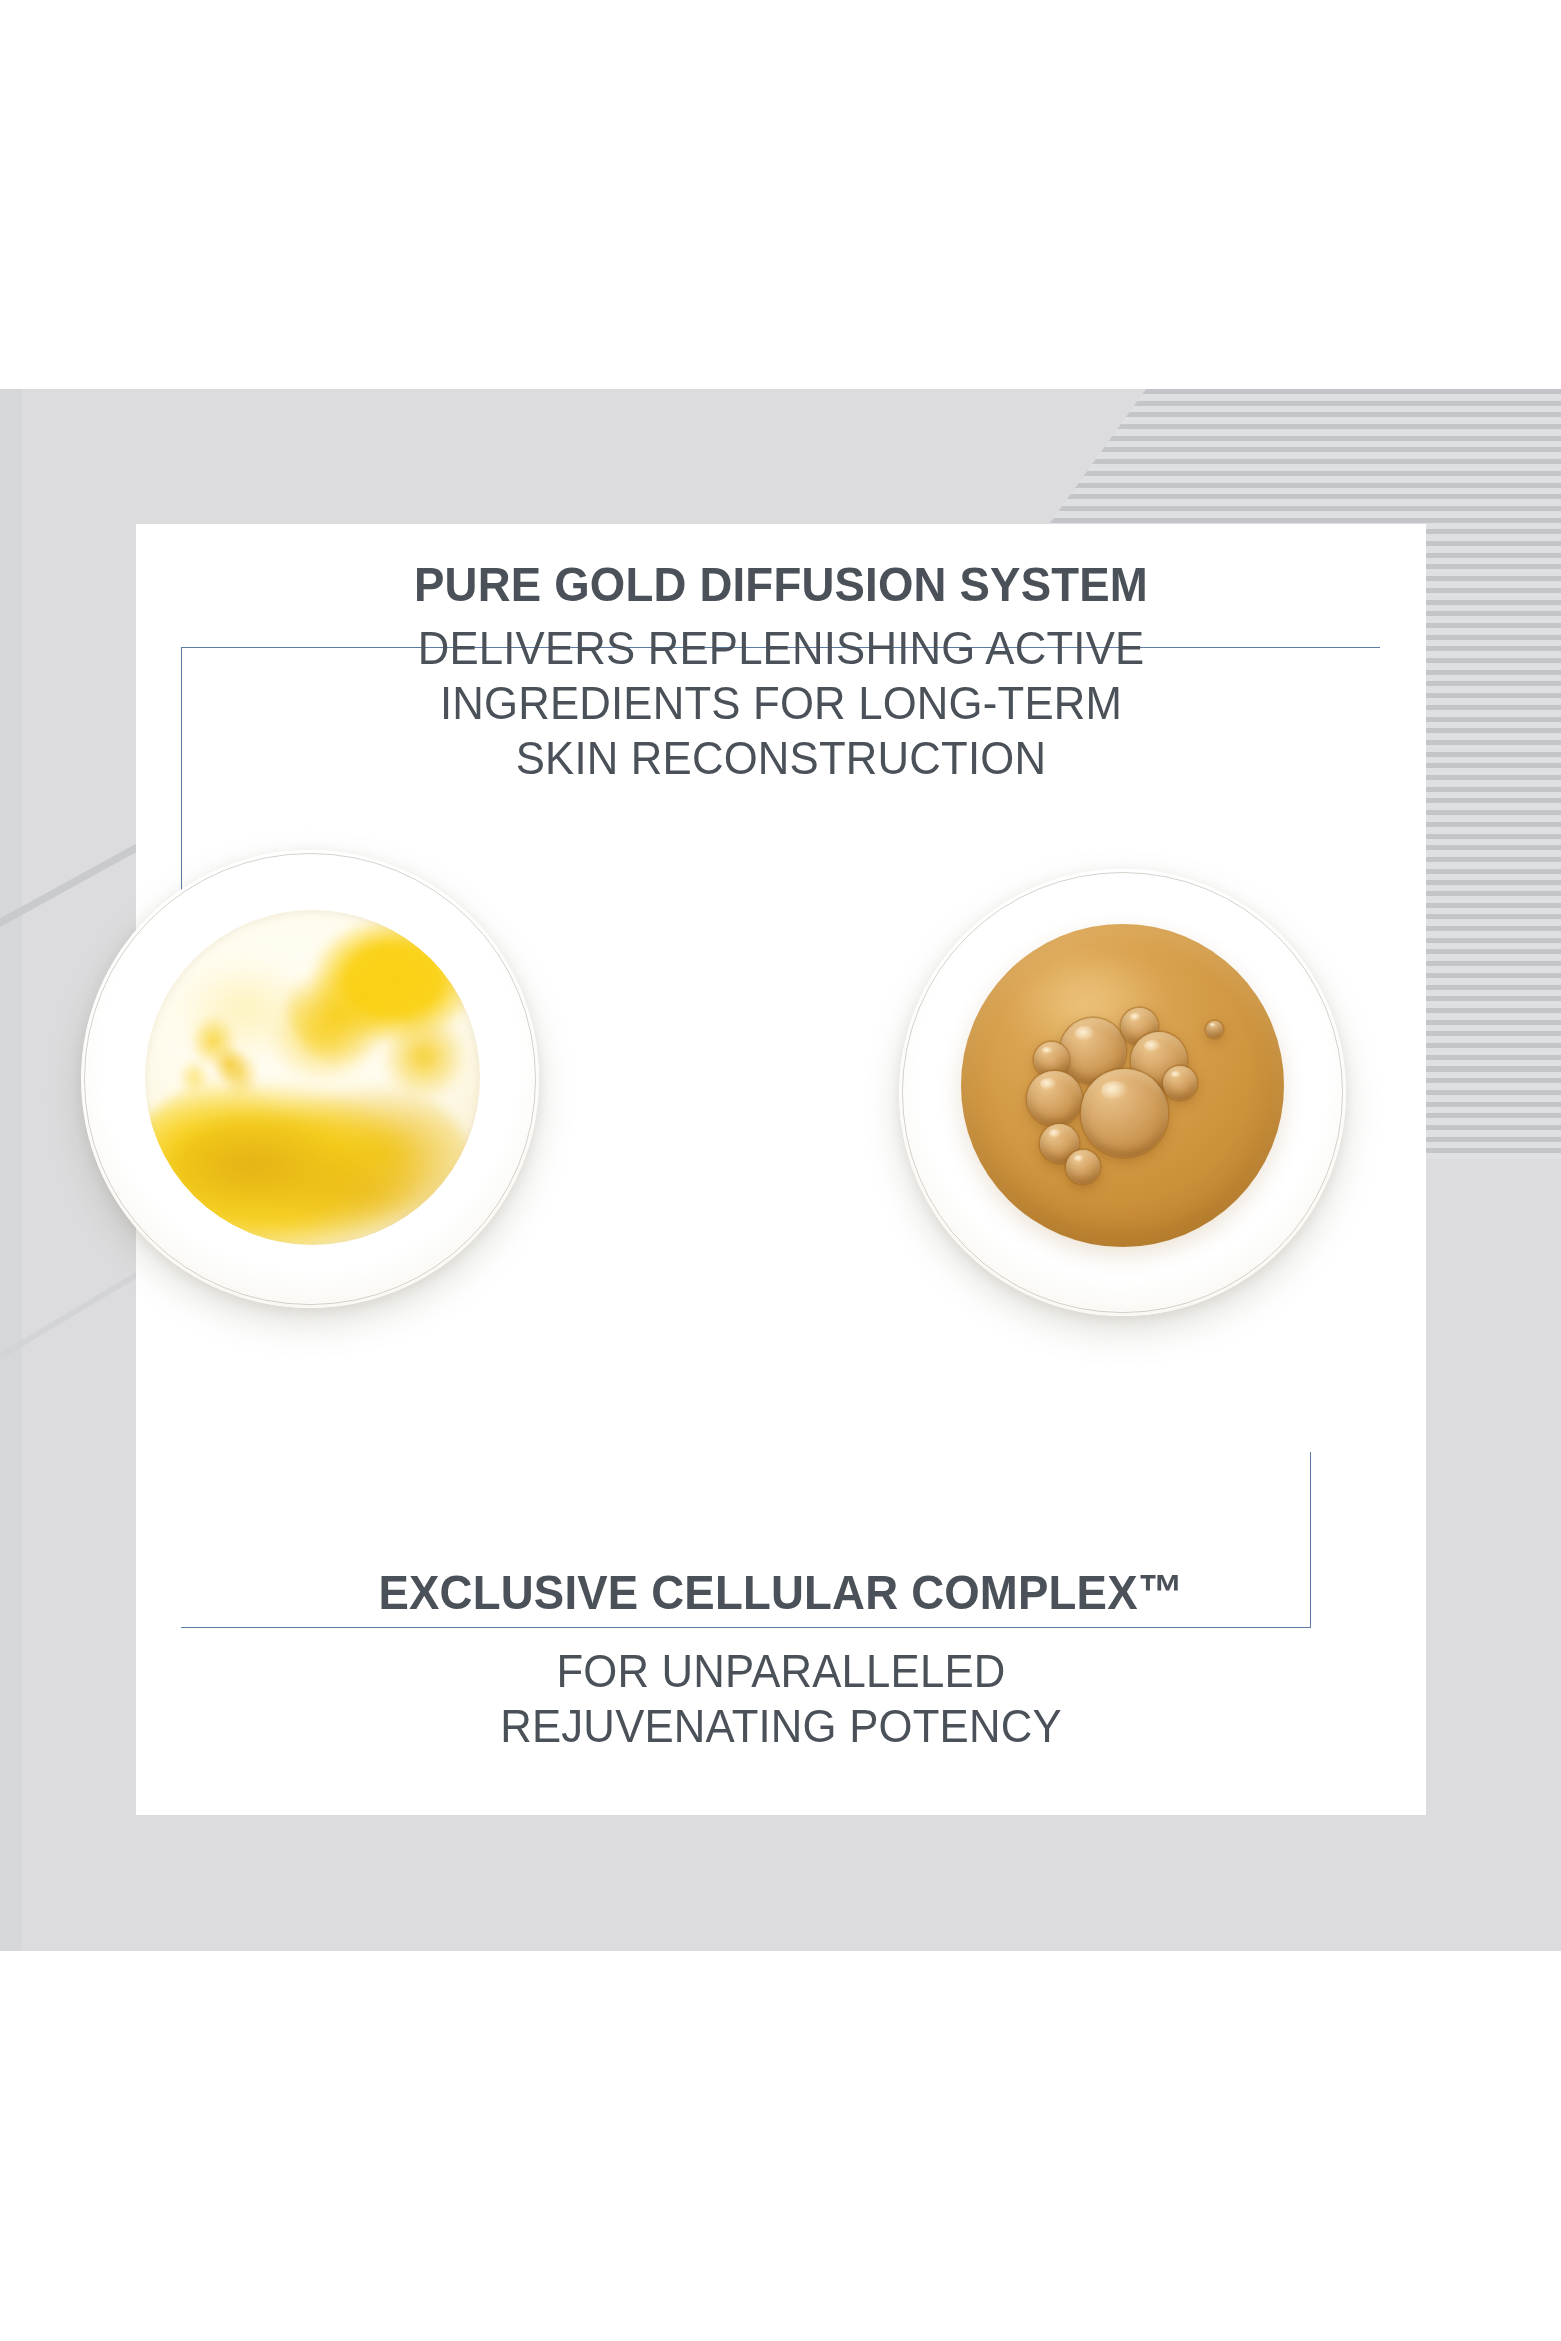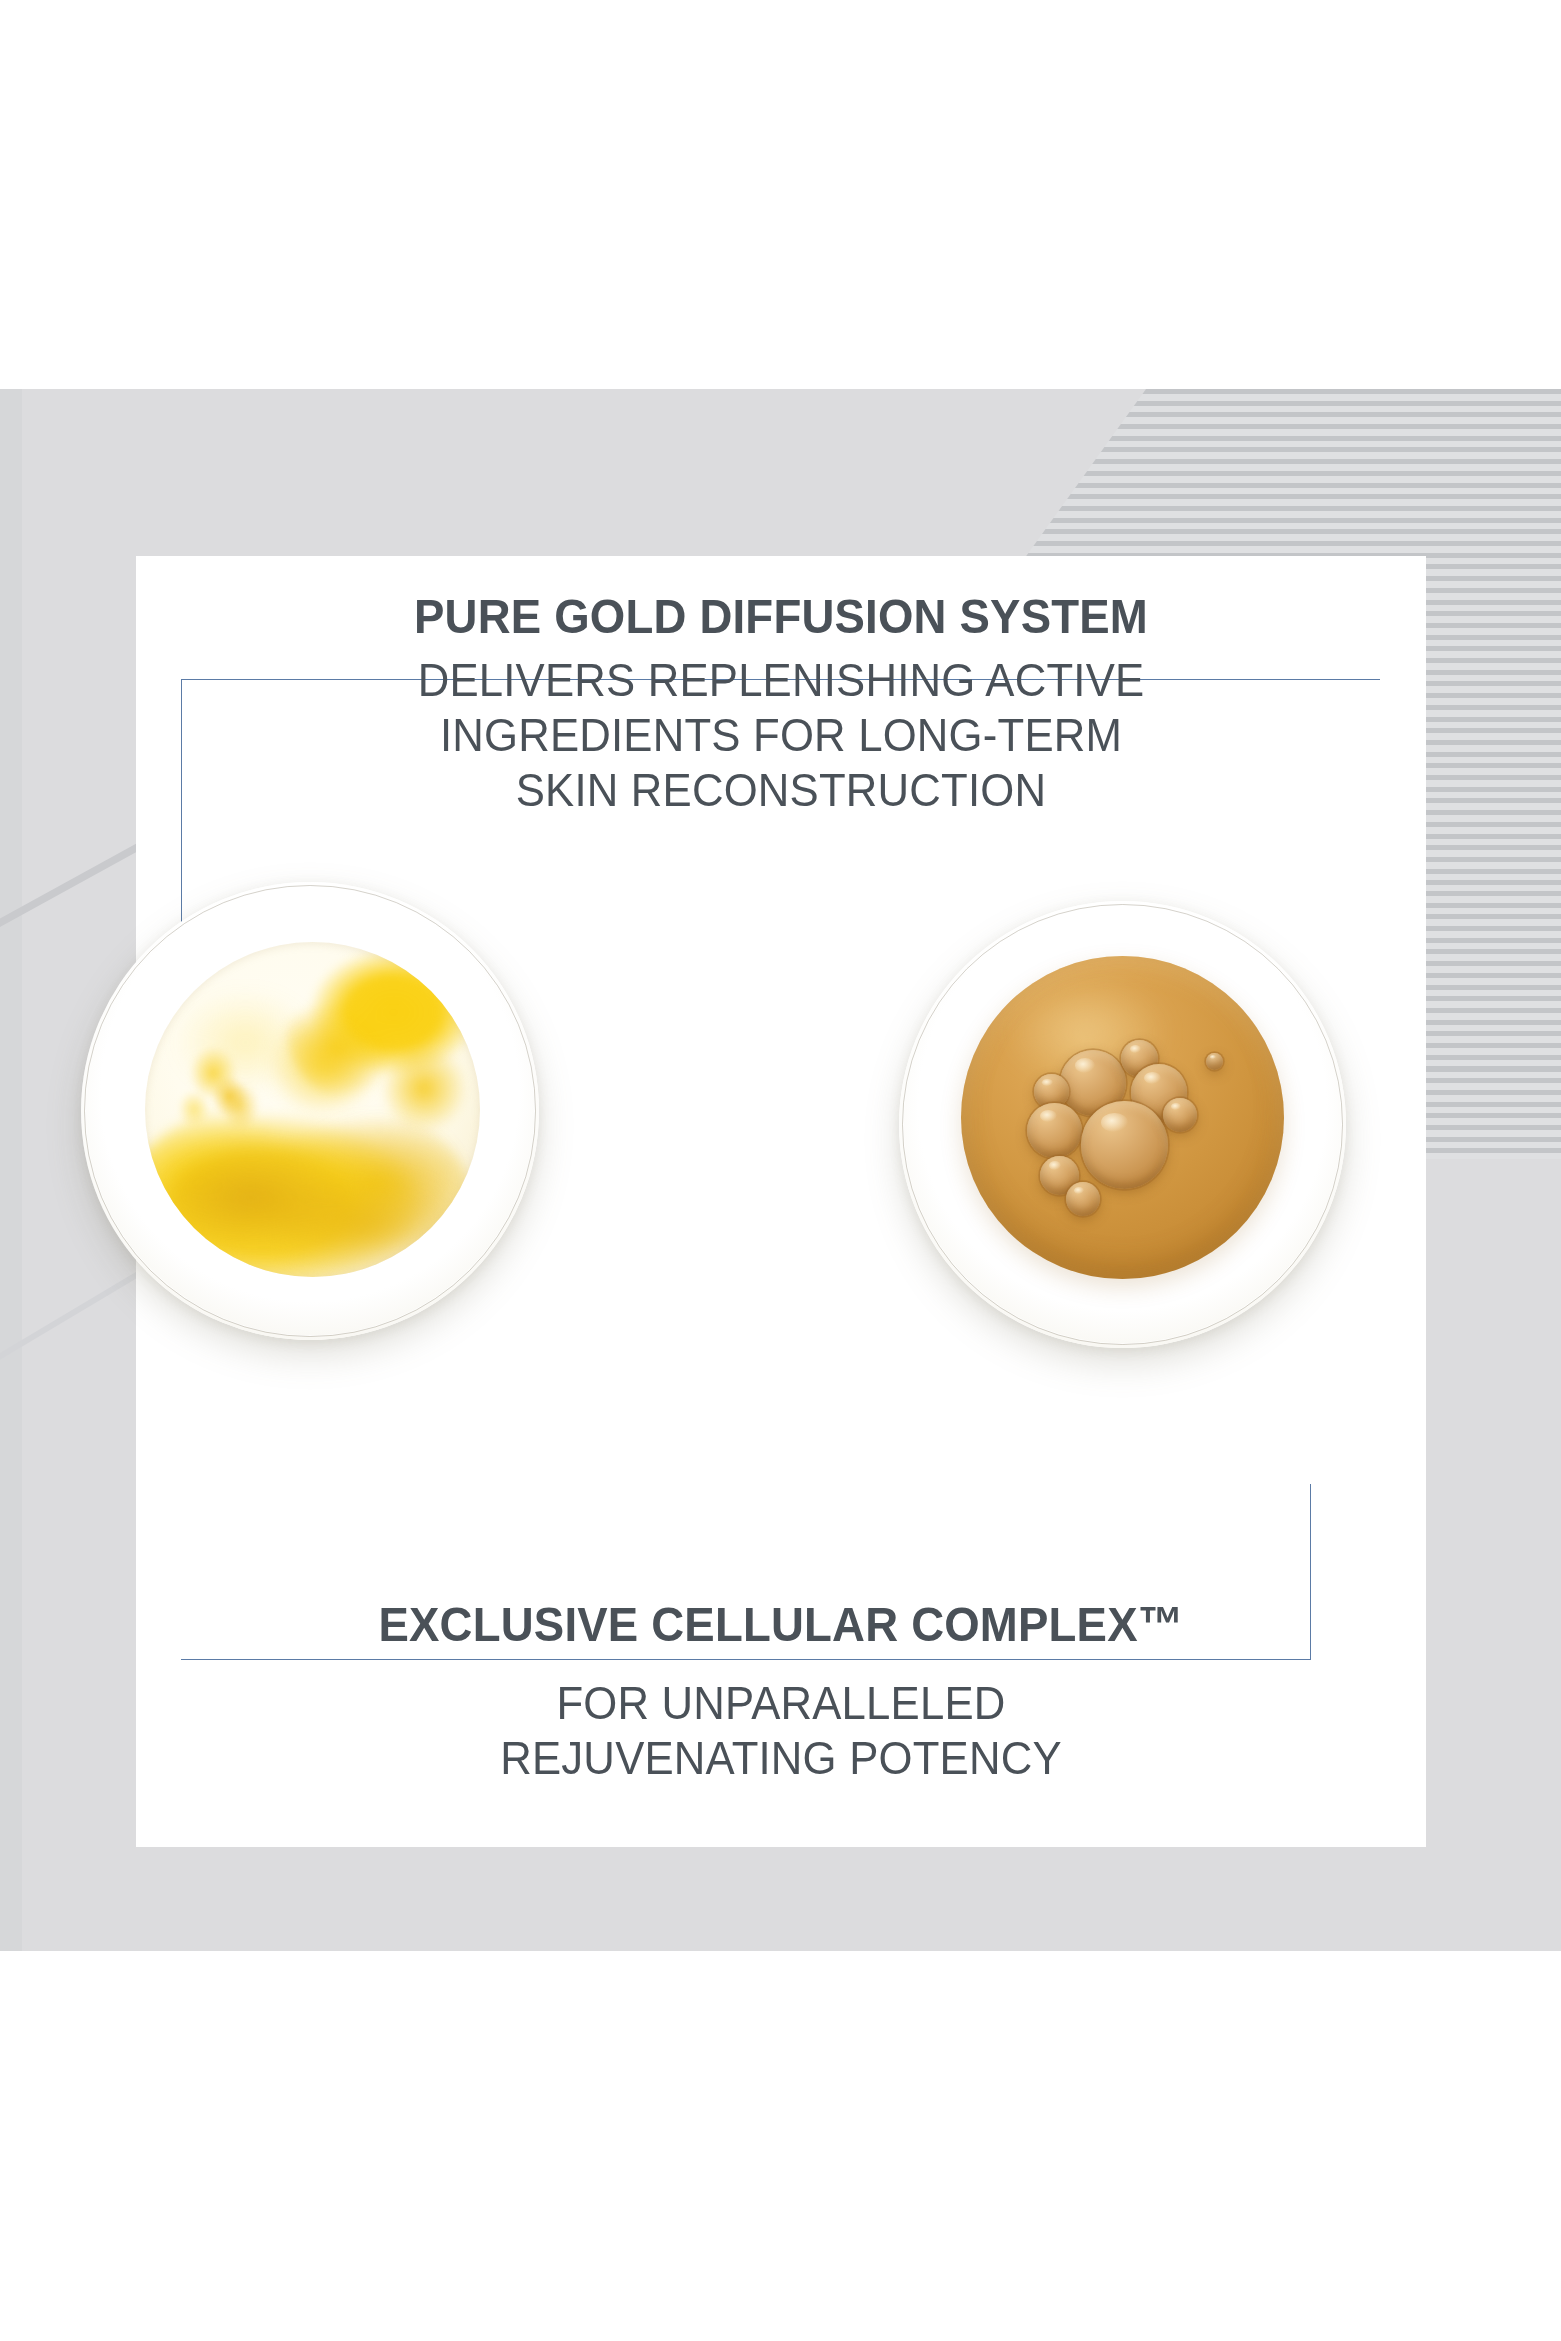"PURE GOLD DIFFUSION SYSTEM" .card { top: 556px -> 524px }
